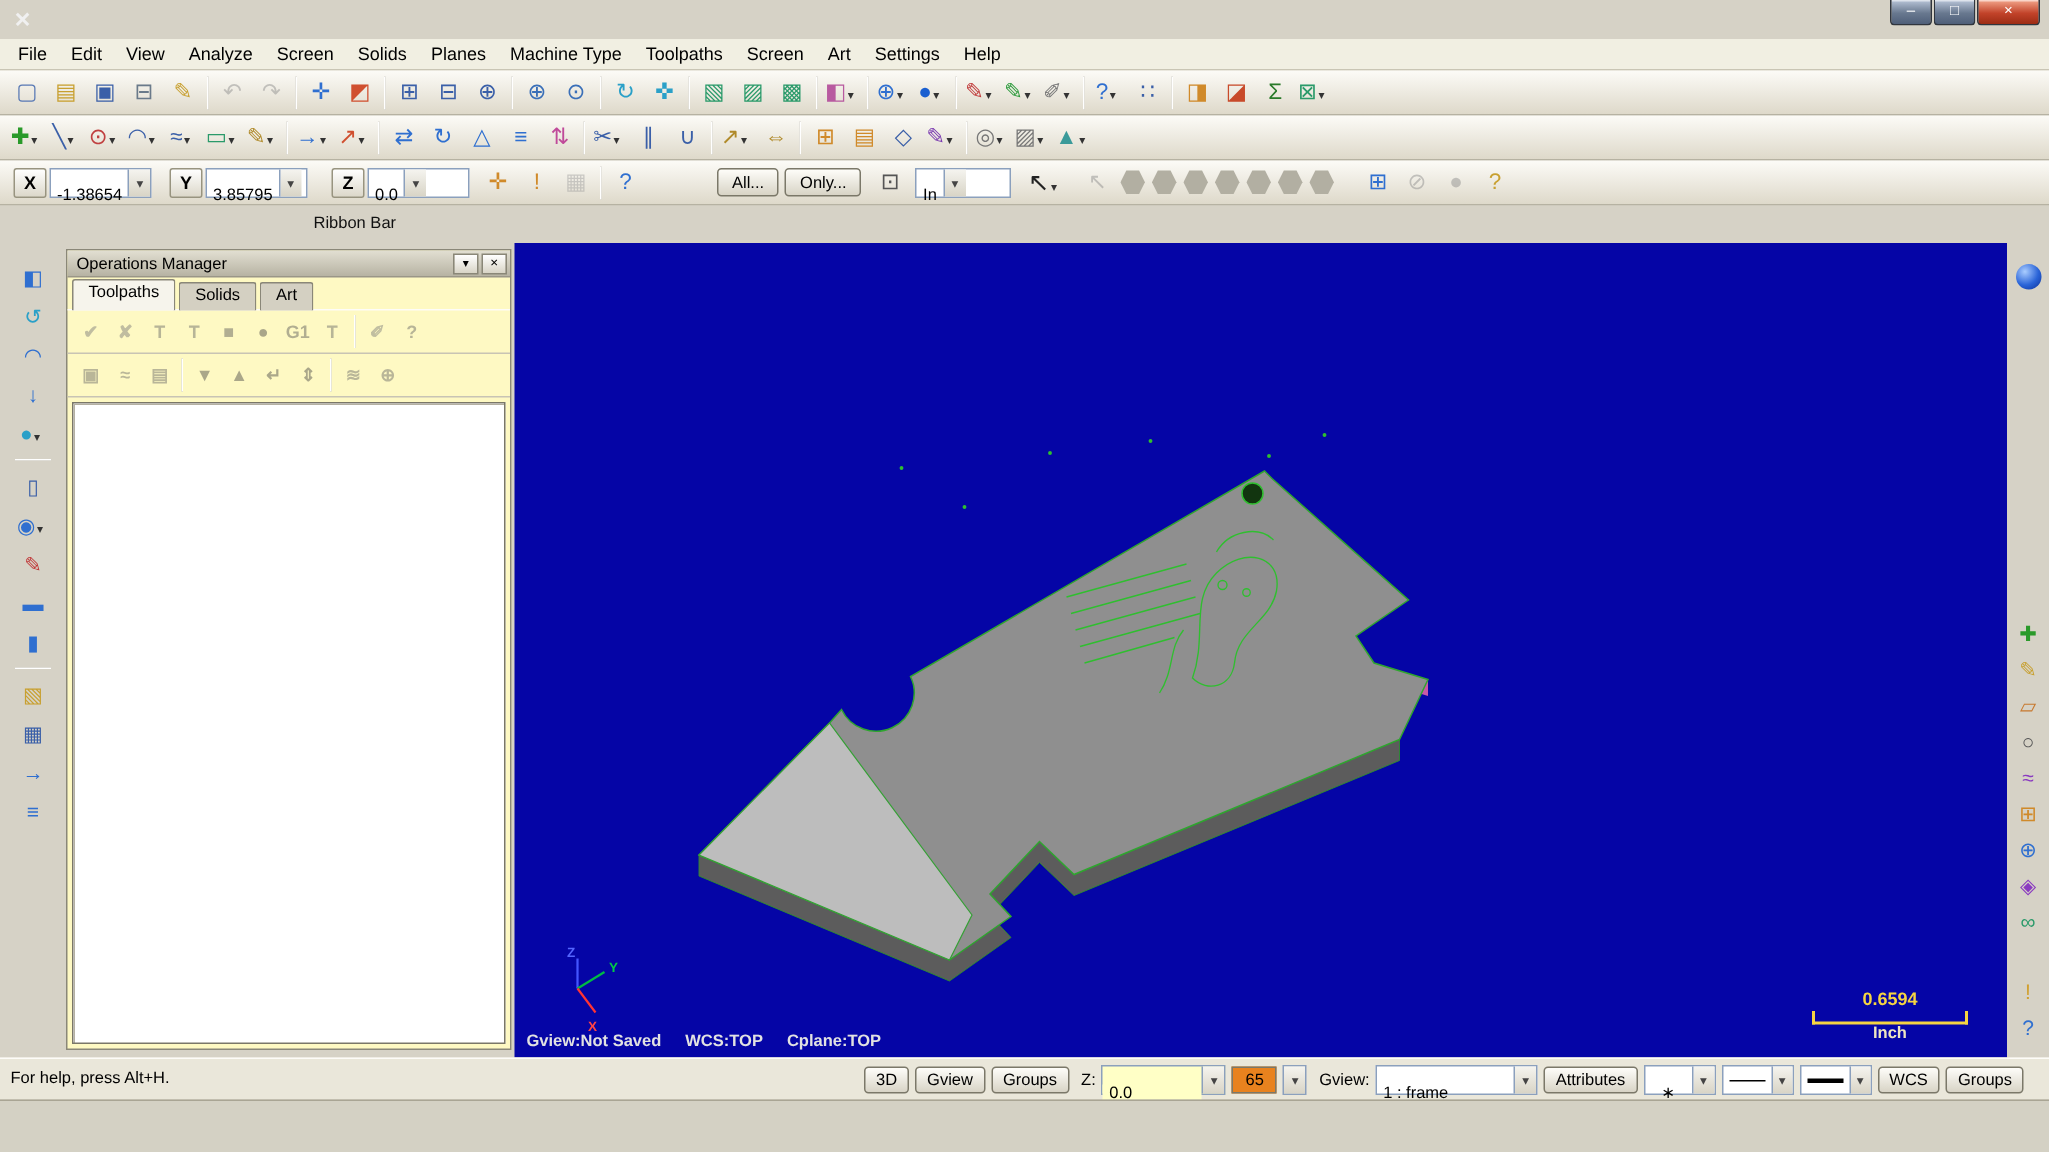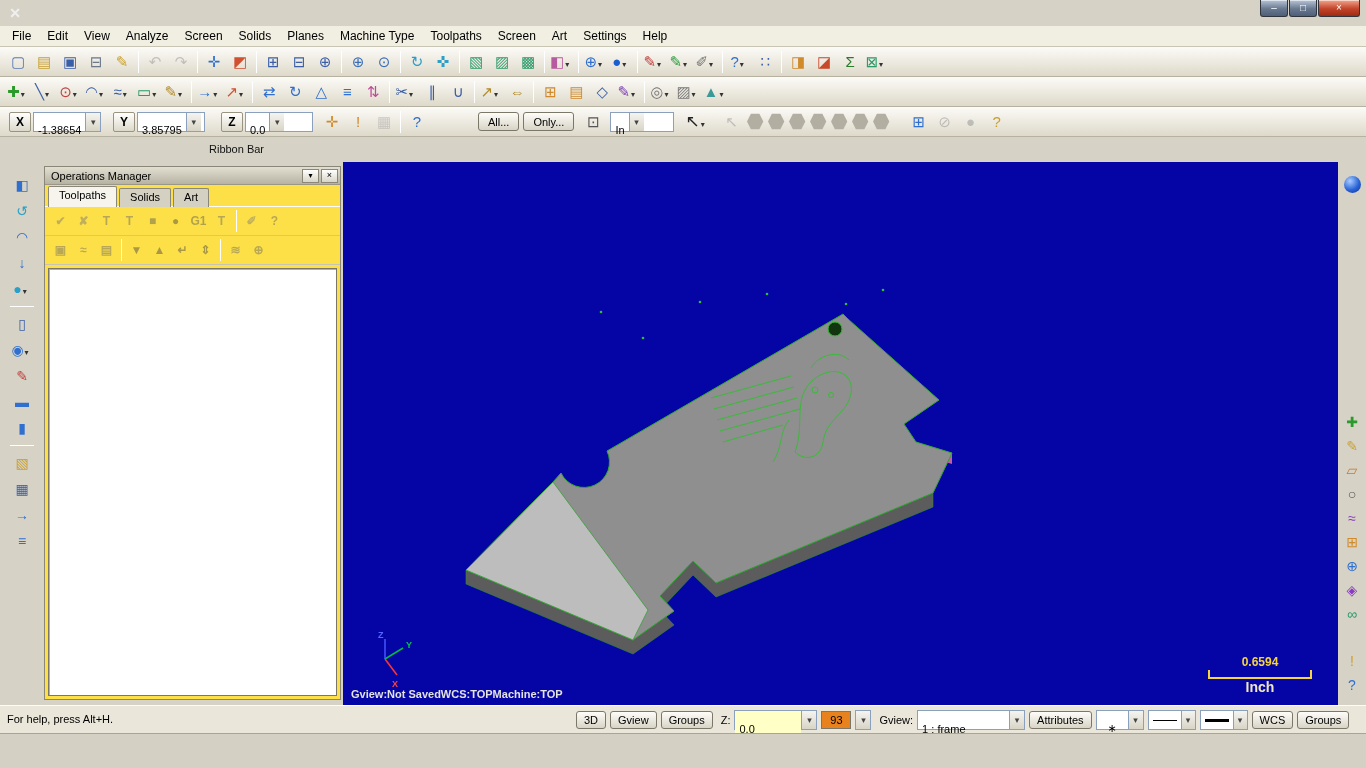"Operations Manager" #om { background: #fde047 -> #fef9c3 }
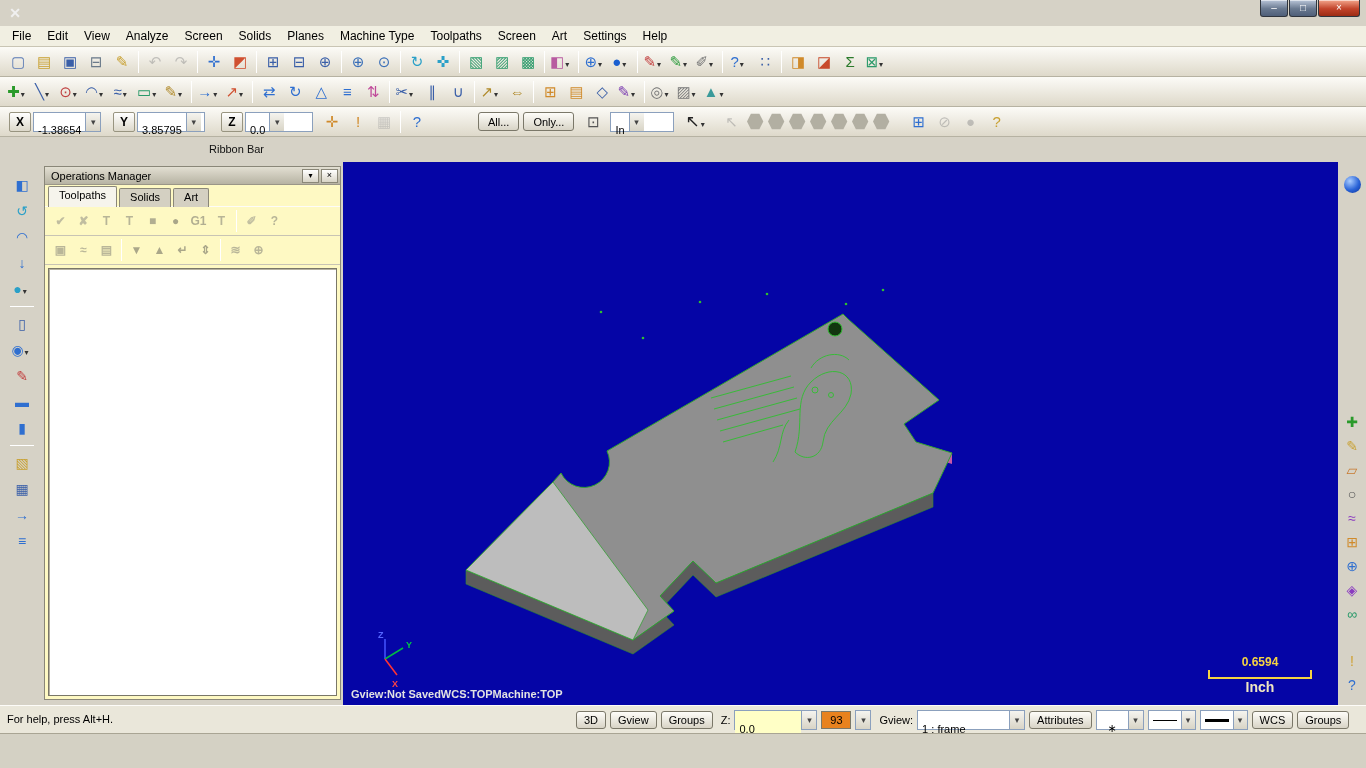"Gview:Not Saved" .vp-status span { margin-right: none -> 16px }
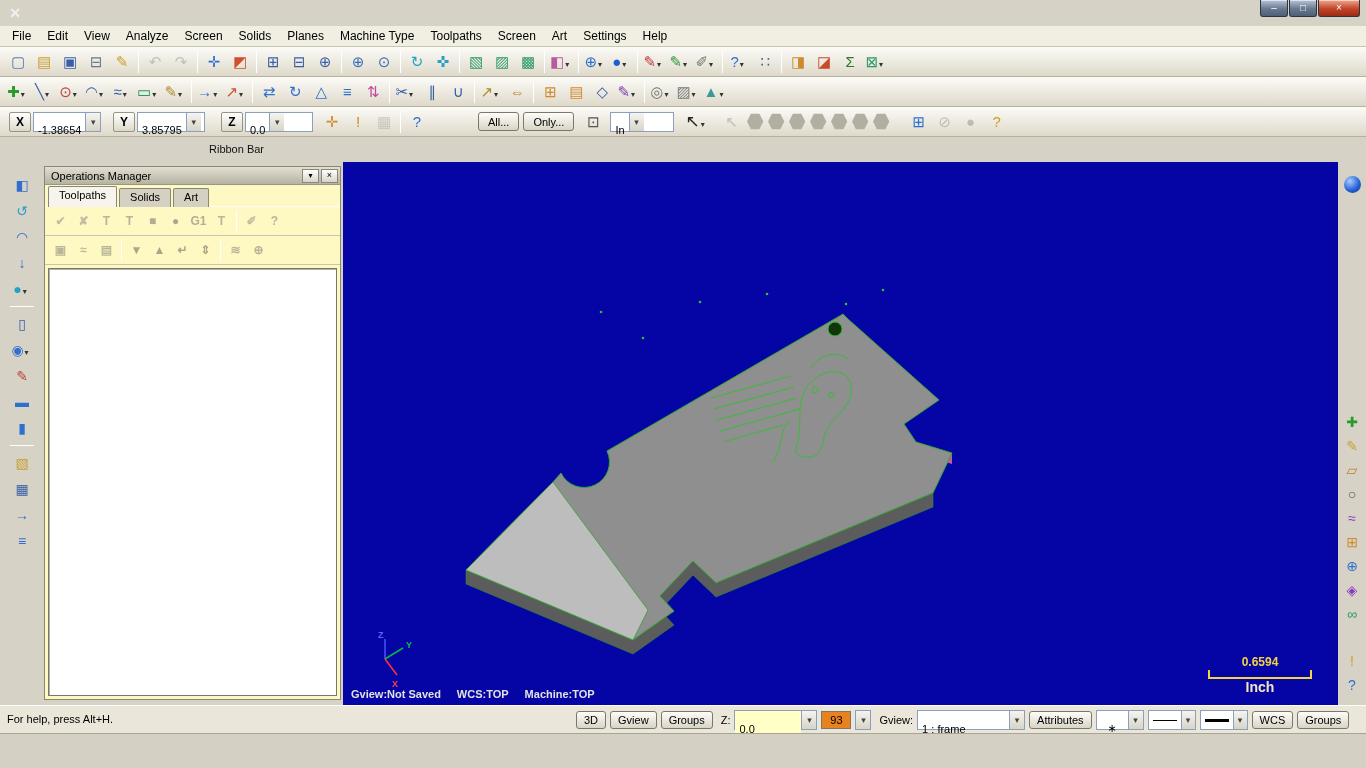"Machine:TOP" span { text: Machine:TOP -> Cplane:TOP }
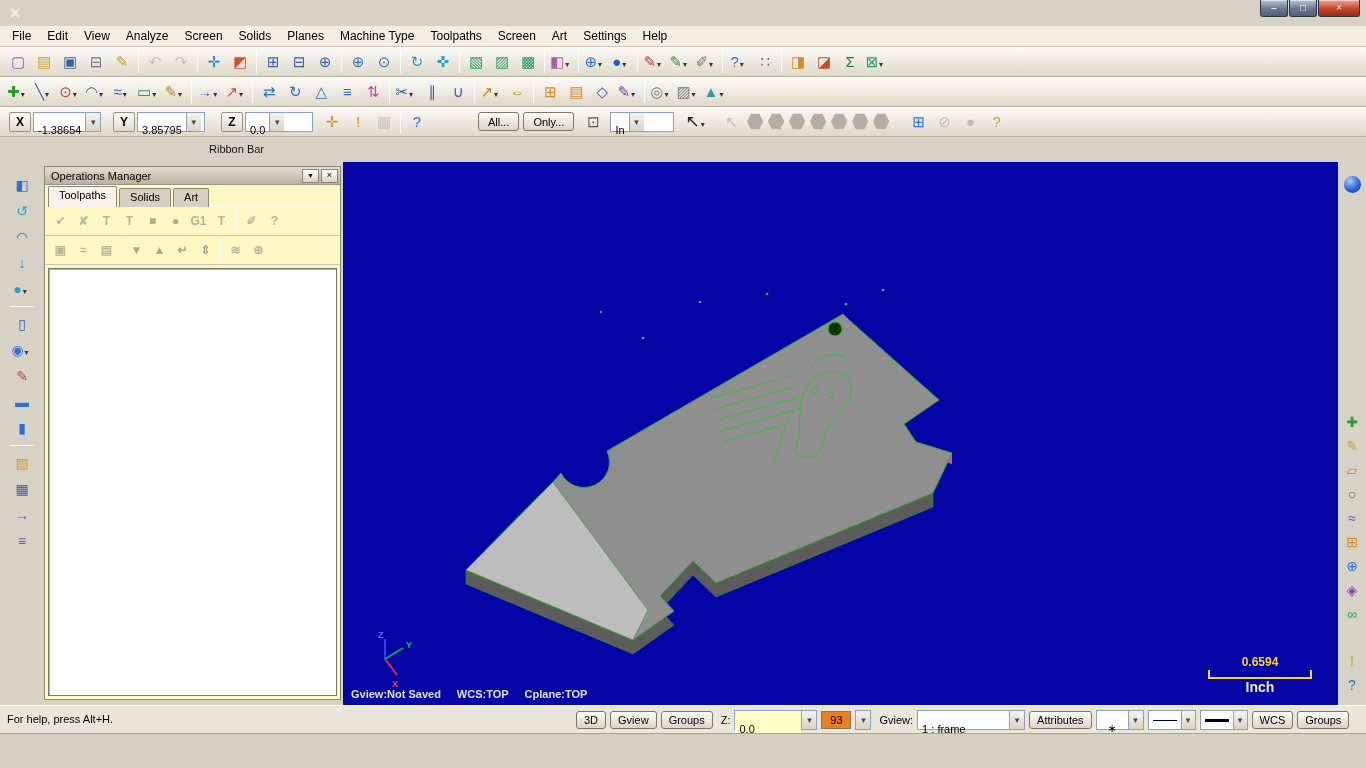"Inch" .scale-unit { font-size: 14px -> 11px }
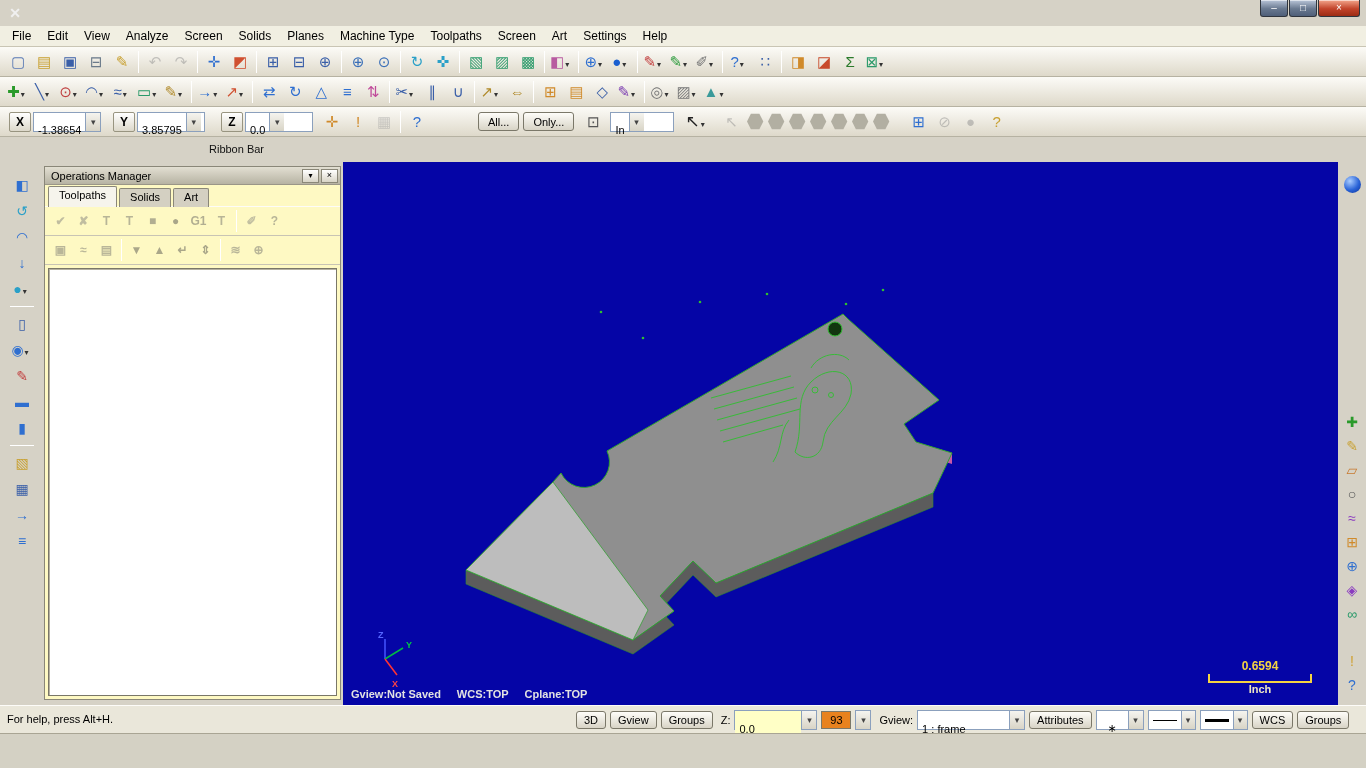"93" span { text: 93 -> 65 }
